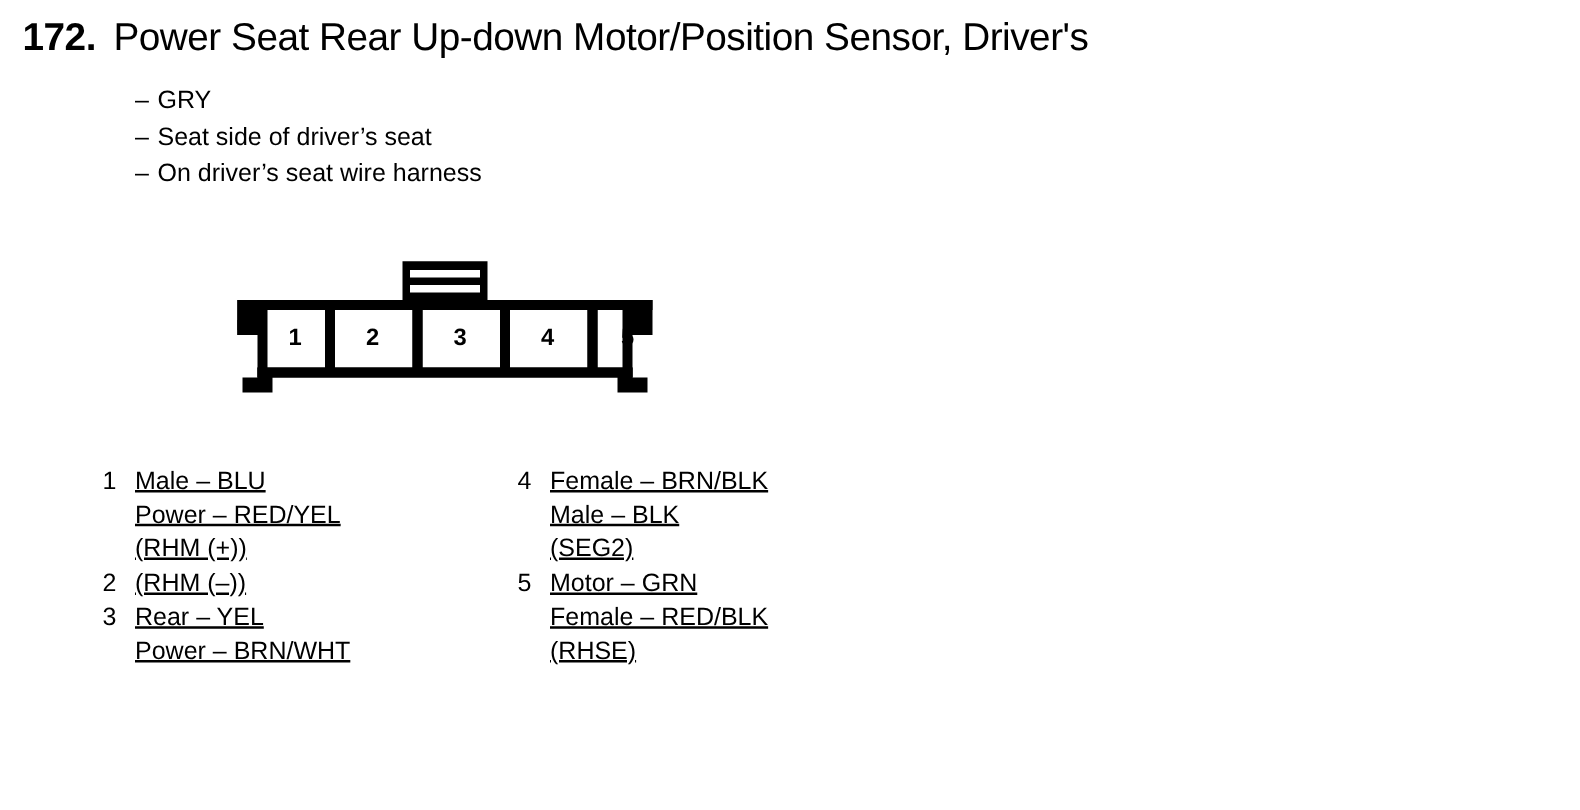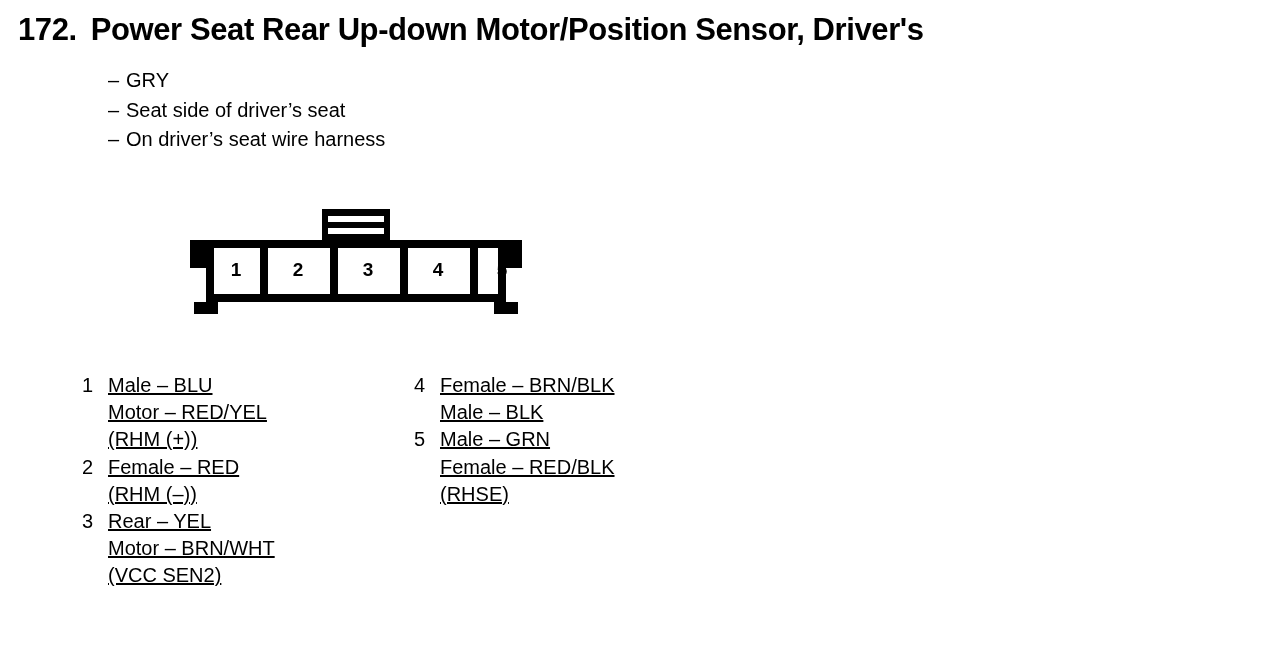"Power Seat Rear Up-down Motor/Position" .title-text { font-weight: bold -> normal }
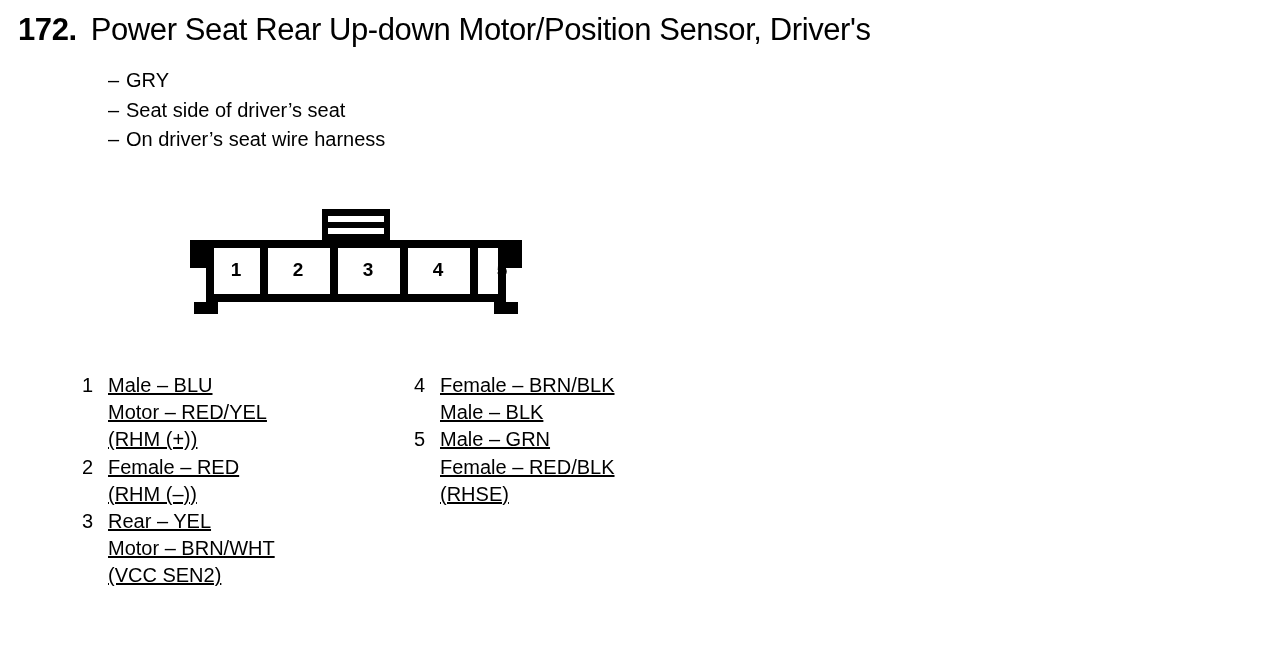"Motor – RED/YEL" div.pin-line { text: Motor -> Power }
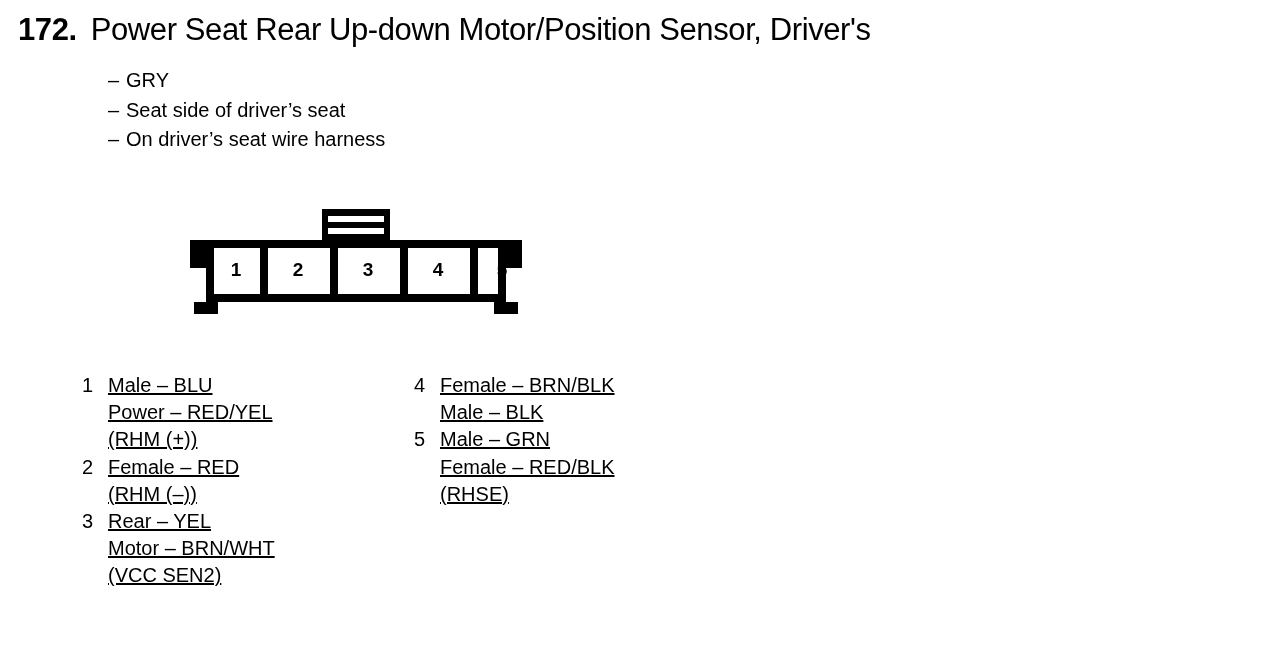"(SEG2)" div.pin-line { html: none -> <div>(SEG2)</div> }
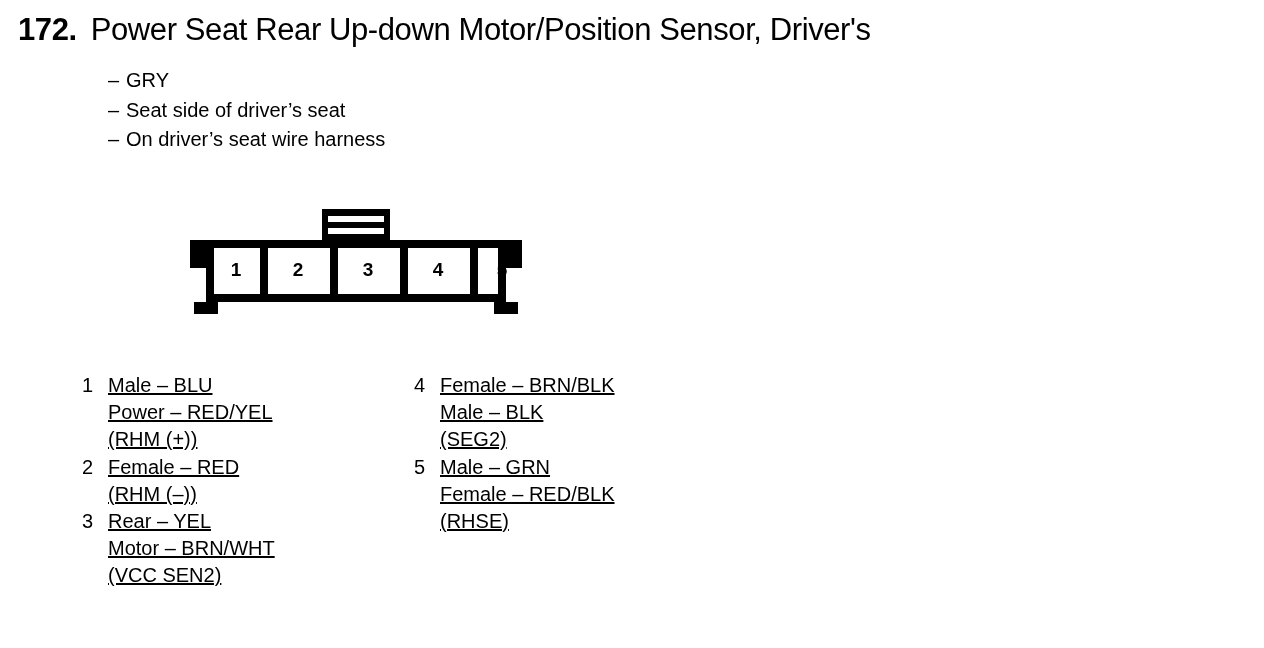"Female – RED" div.pin-line { html: <div>Female – RED</div> -> none }
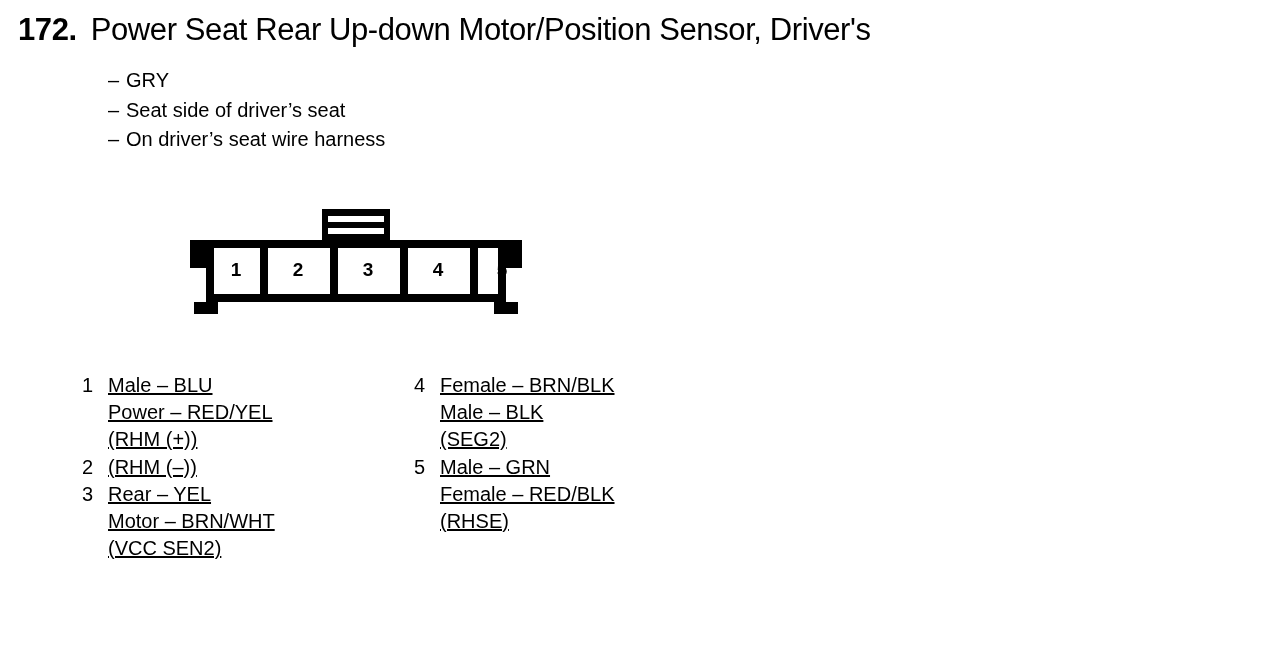"Male – GRN" div.pin-line { text: Male -> Motor }
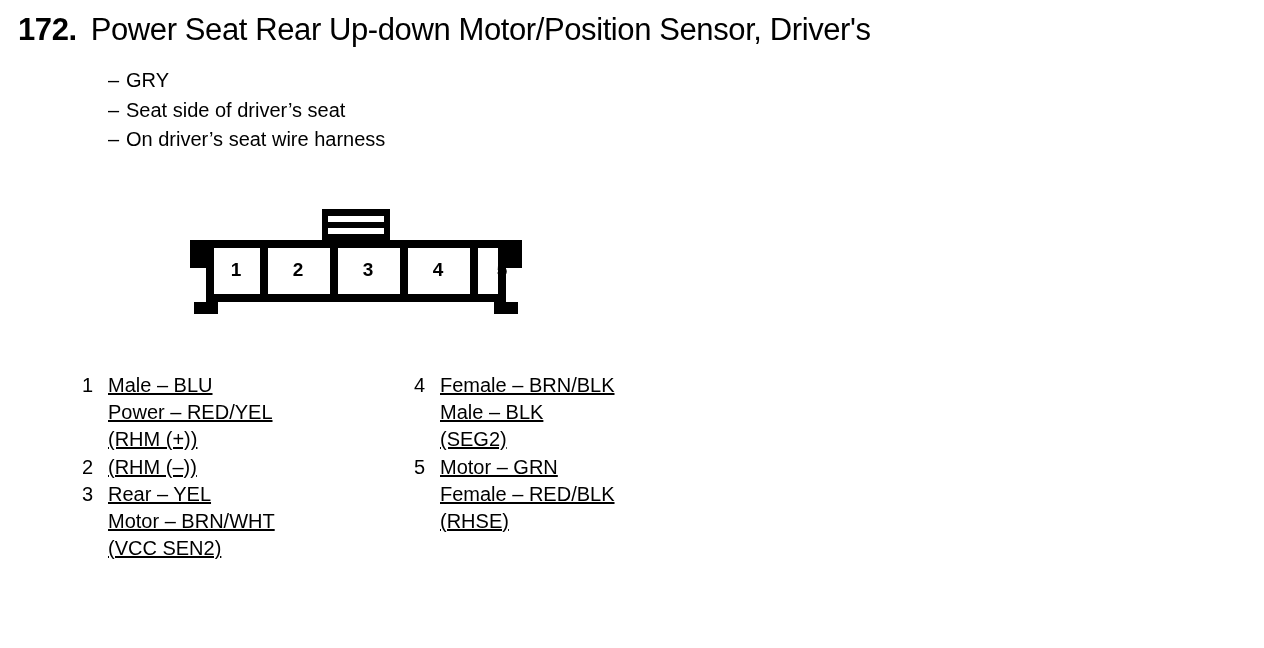"Motor – BRN/WHT" div.pin-line { text: Motor -> Power }
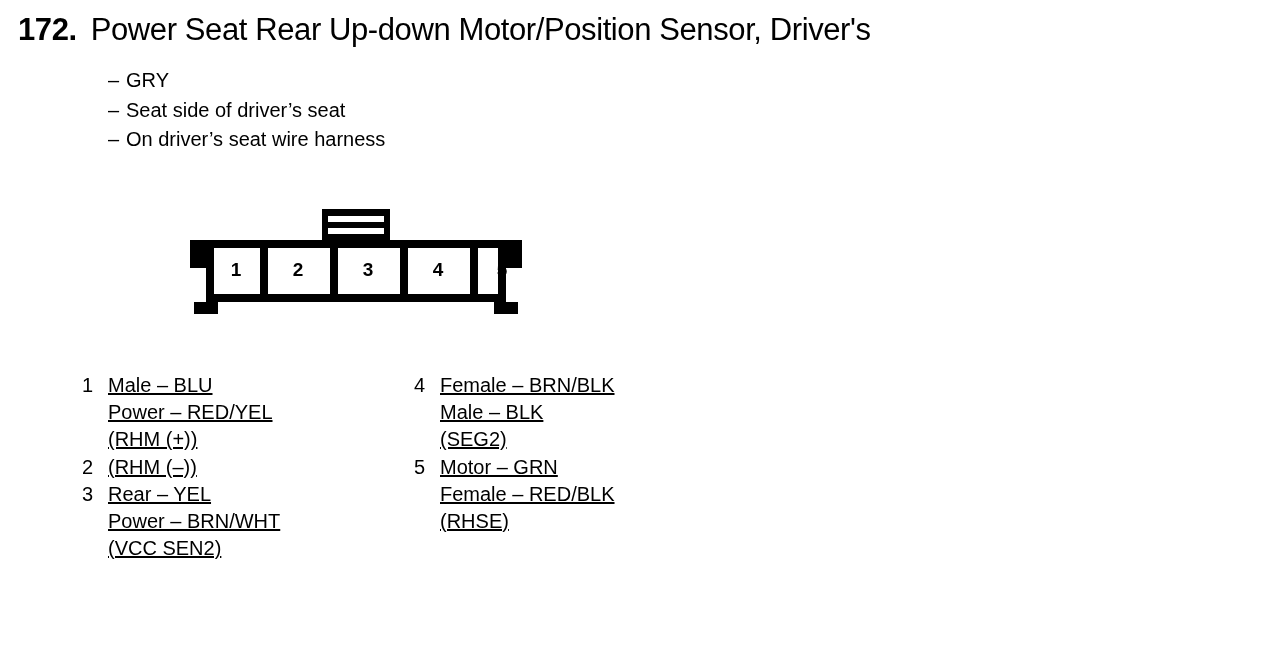"(VCC SEN2)" div.pin-line { html: <div>(VCC SEN2)</div> -> none }
